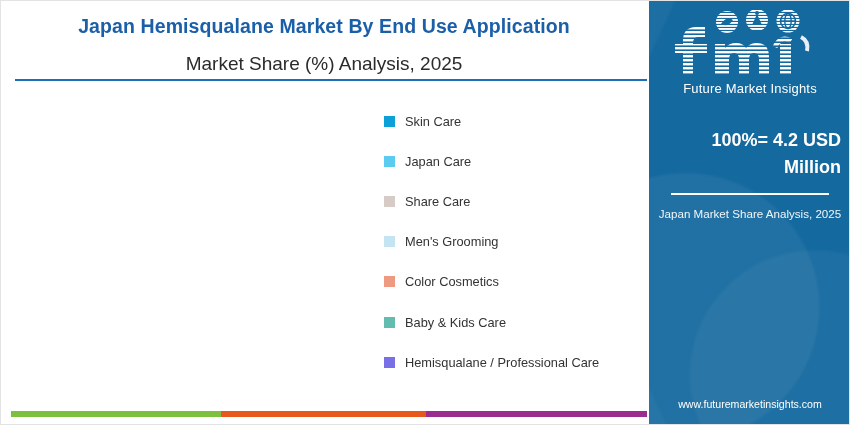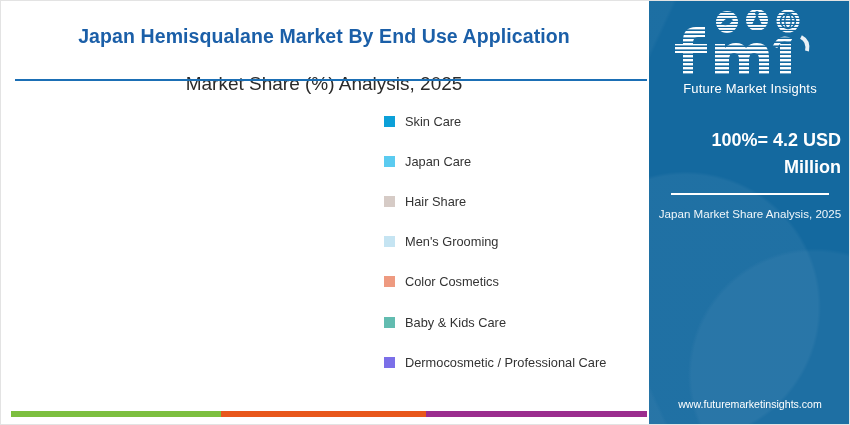"Japan Hemisqualane Market By End" #title-main { margin: 16px -> 6px }
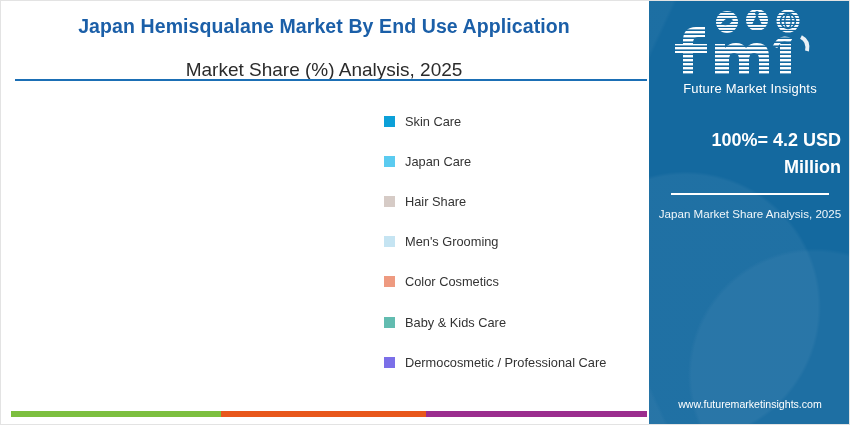"Market Share (%) Analysis, 2025" #title-sub { margin: 12px -> 6px }
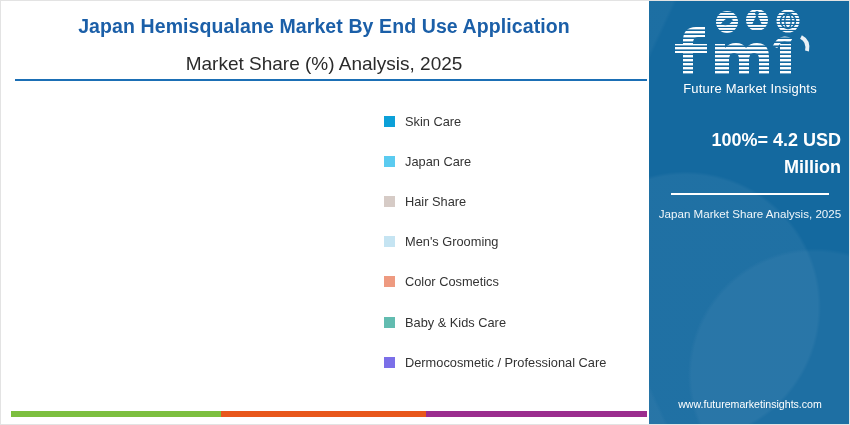"Hair Share" span.legend-label { text: Hair Share -> Share Care }
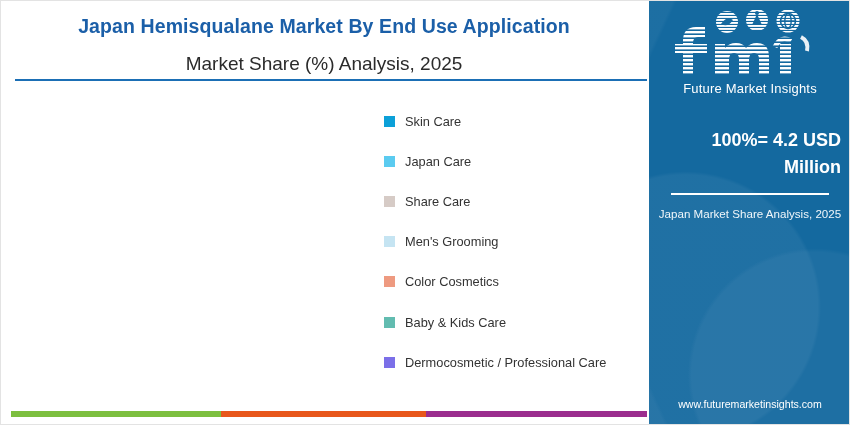"Dermocosmetic / Professional Care" span.legend-label { text: Dermocosmetic -> Hemisqualane }
